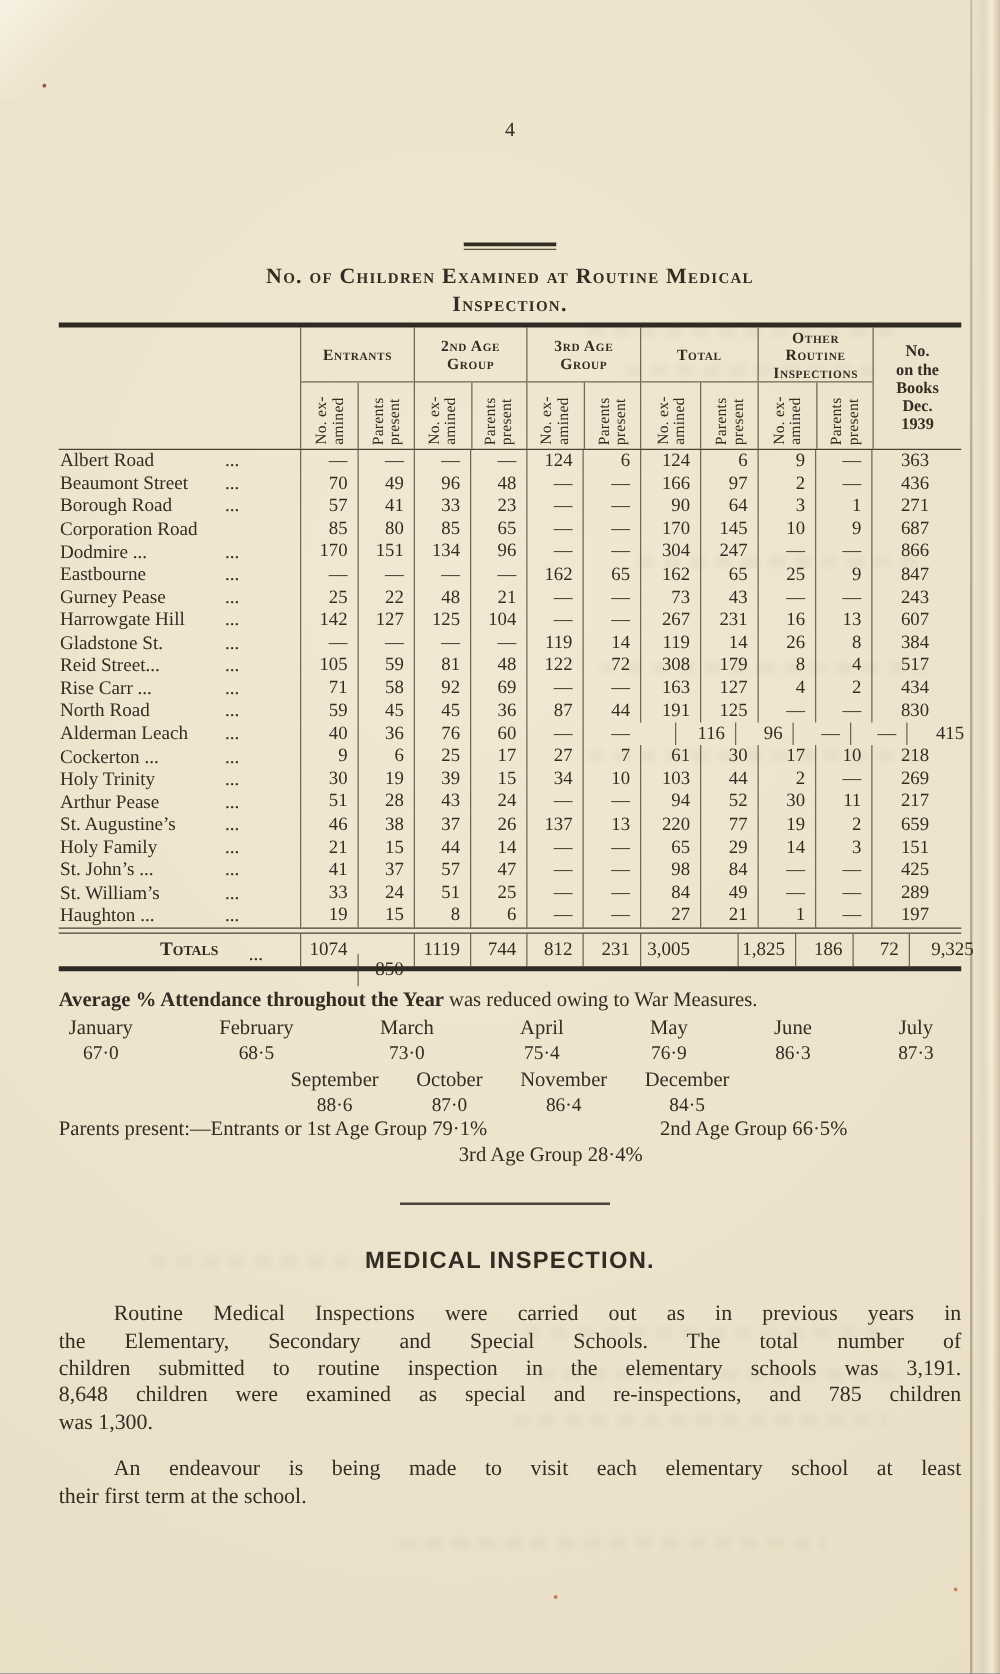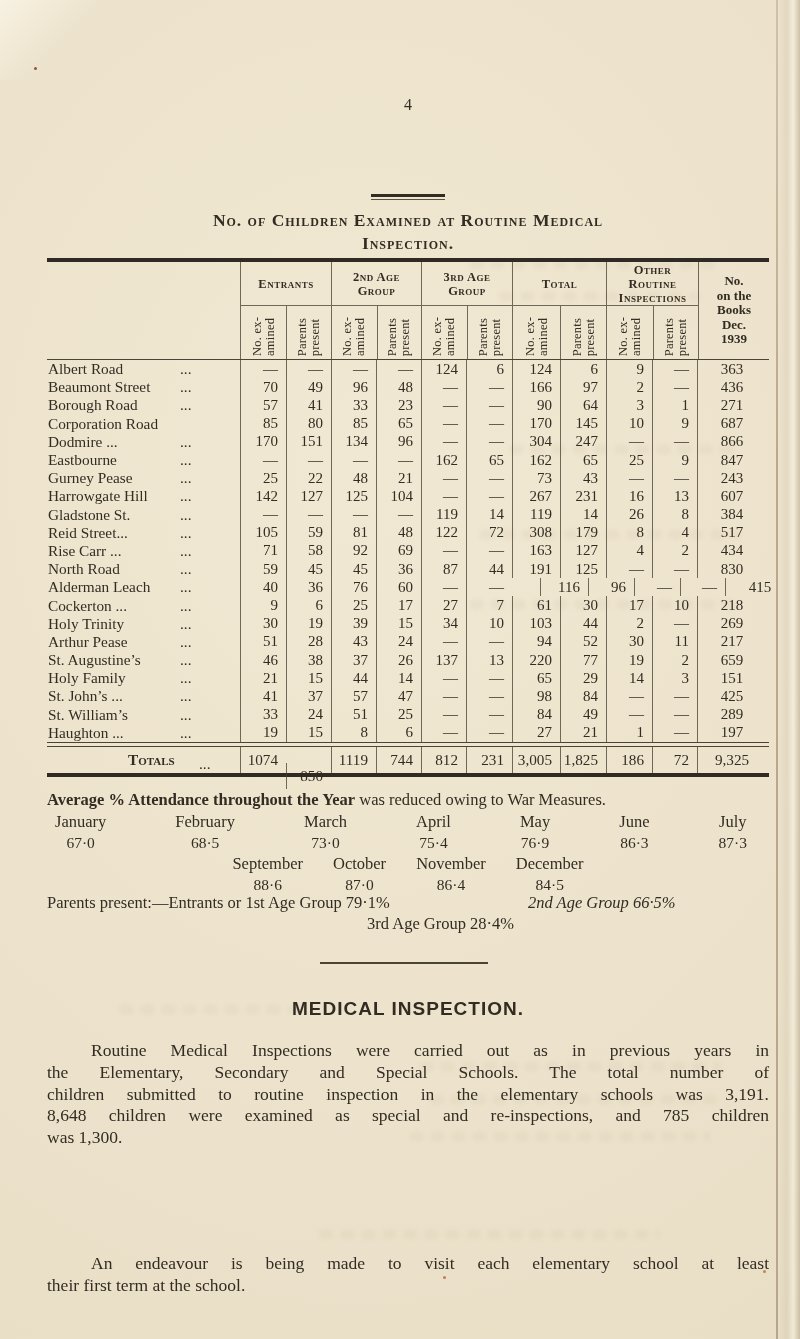"1,825" div.tc { margin-left: none -> 30px }
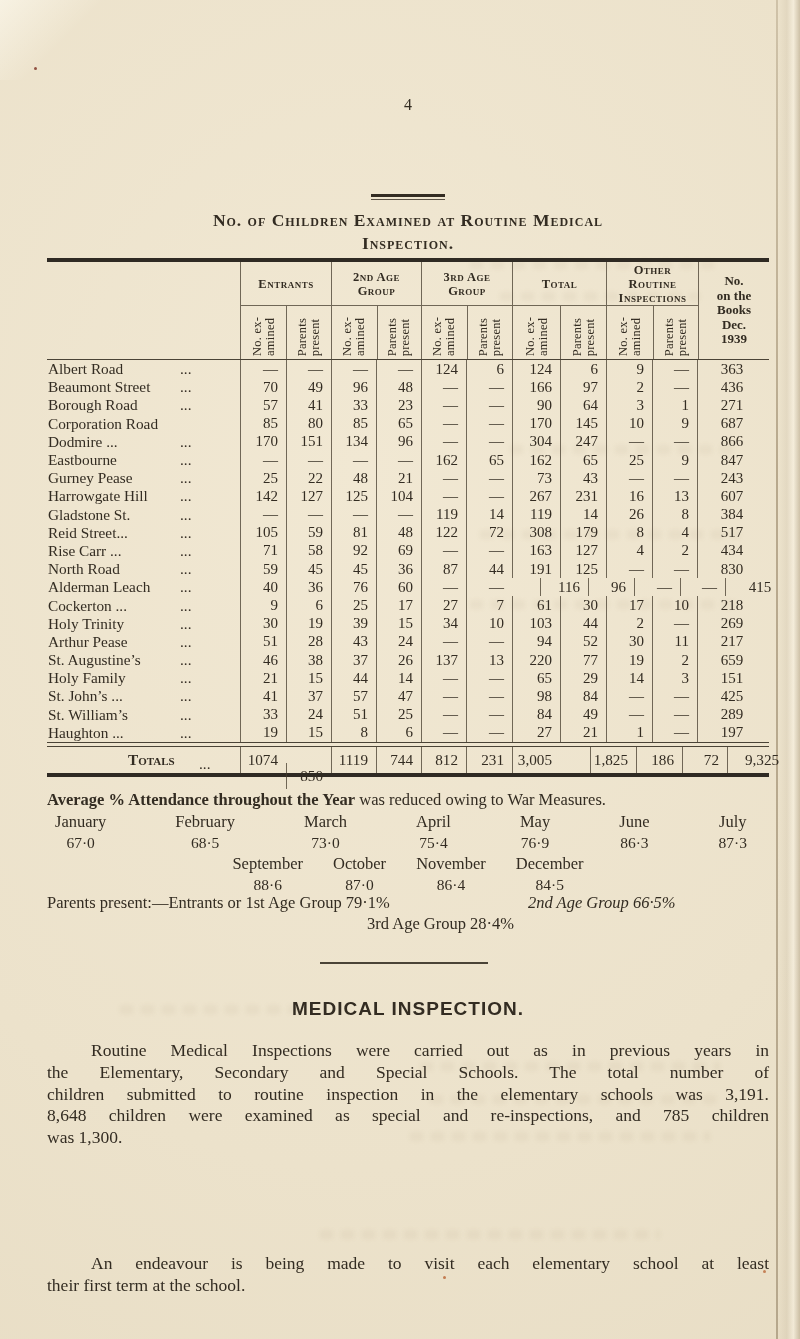"2nd Age Group 66·5%" .pp-right { font-style: italic -> none }
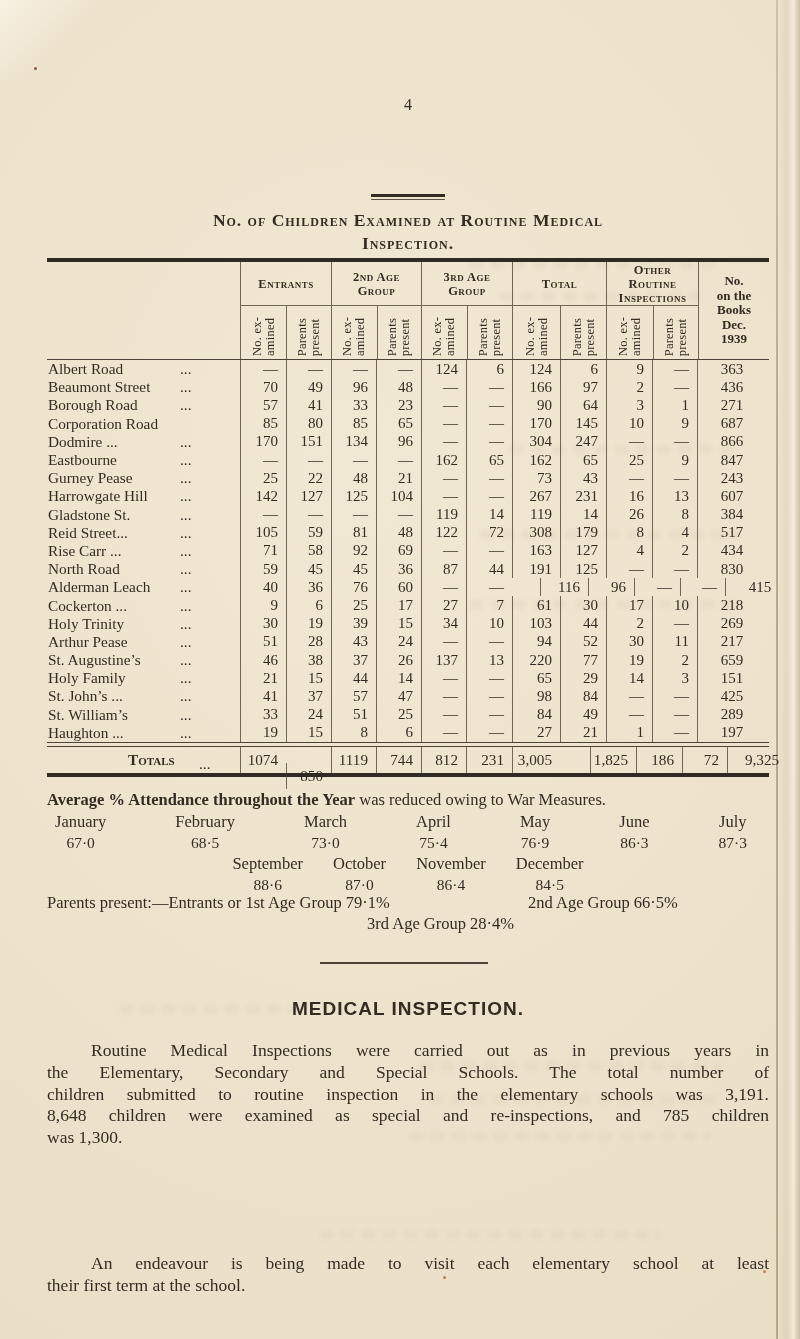"An endeavour is being made" .p2 { top: 1253px -> 1164px }
